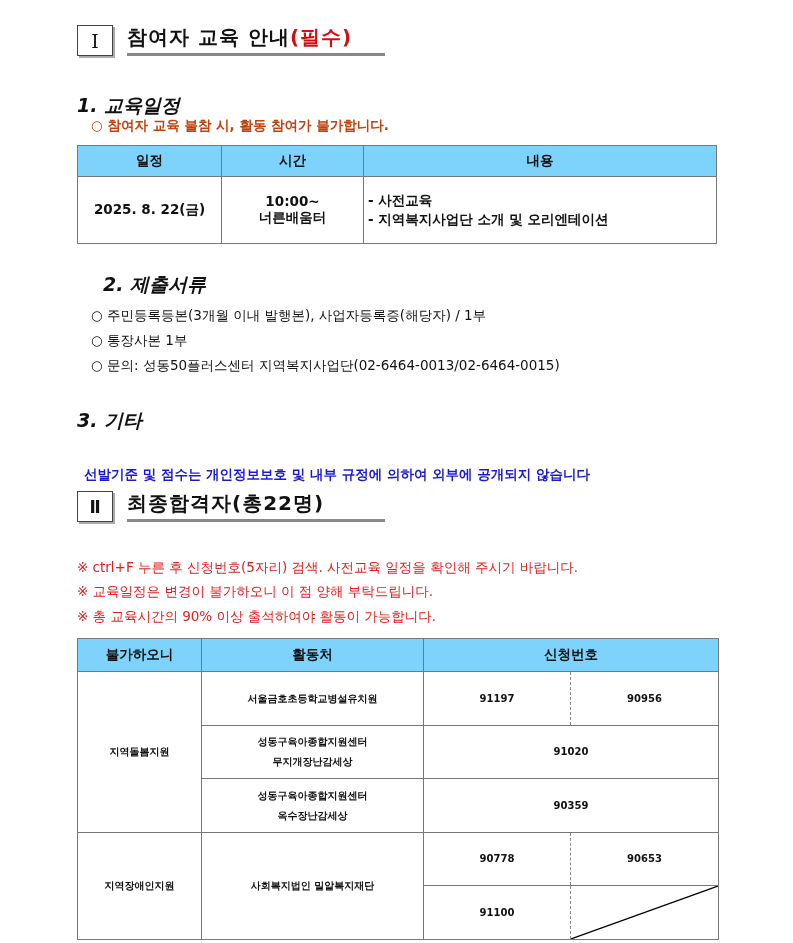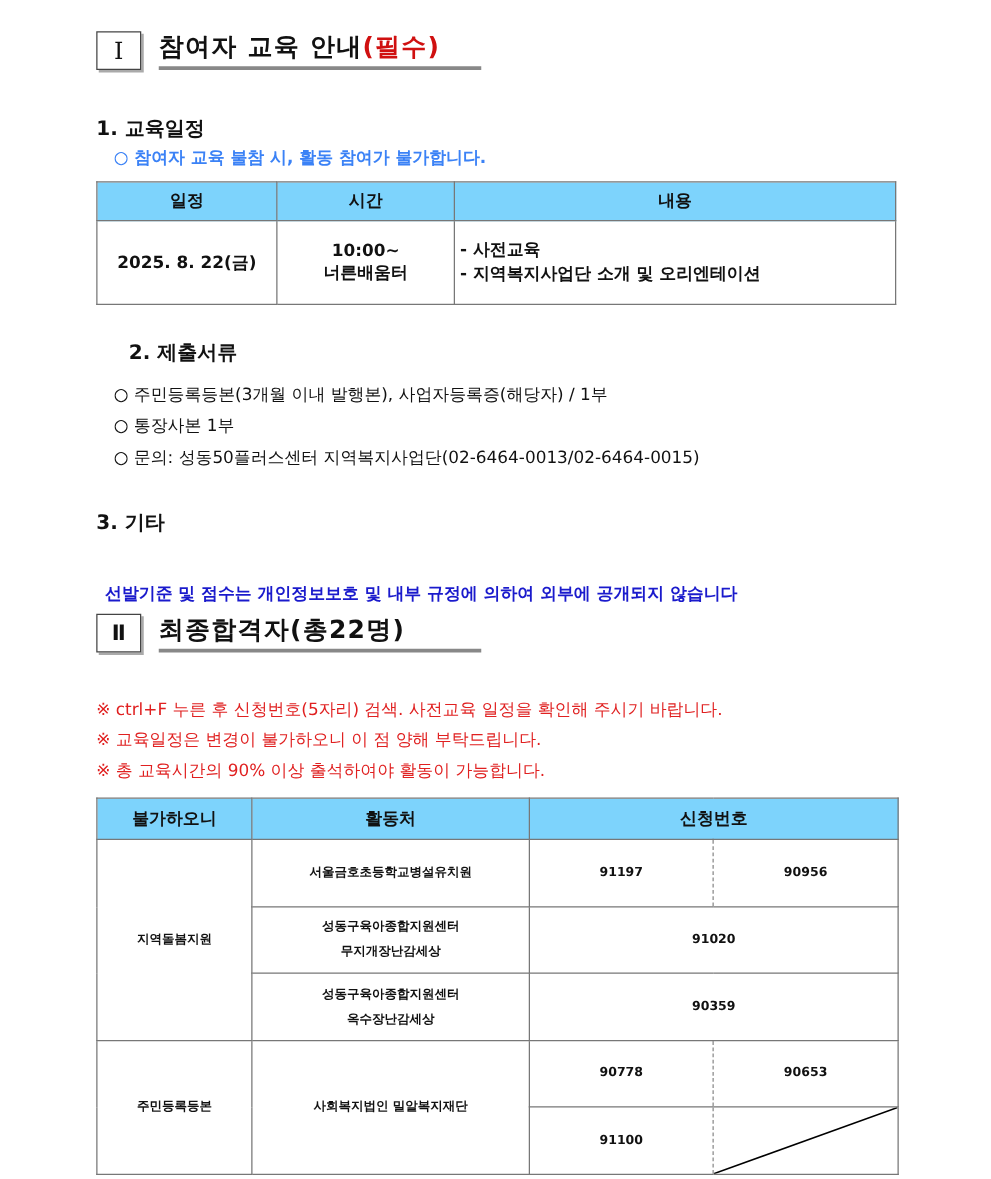"1. 교육일정" .h3 { font-size: 16px -> 19px; font-style: none -> italic }
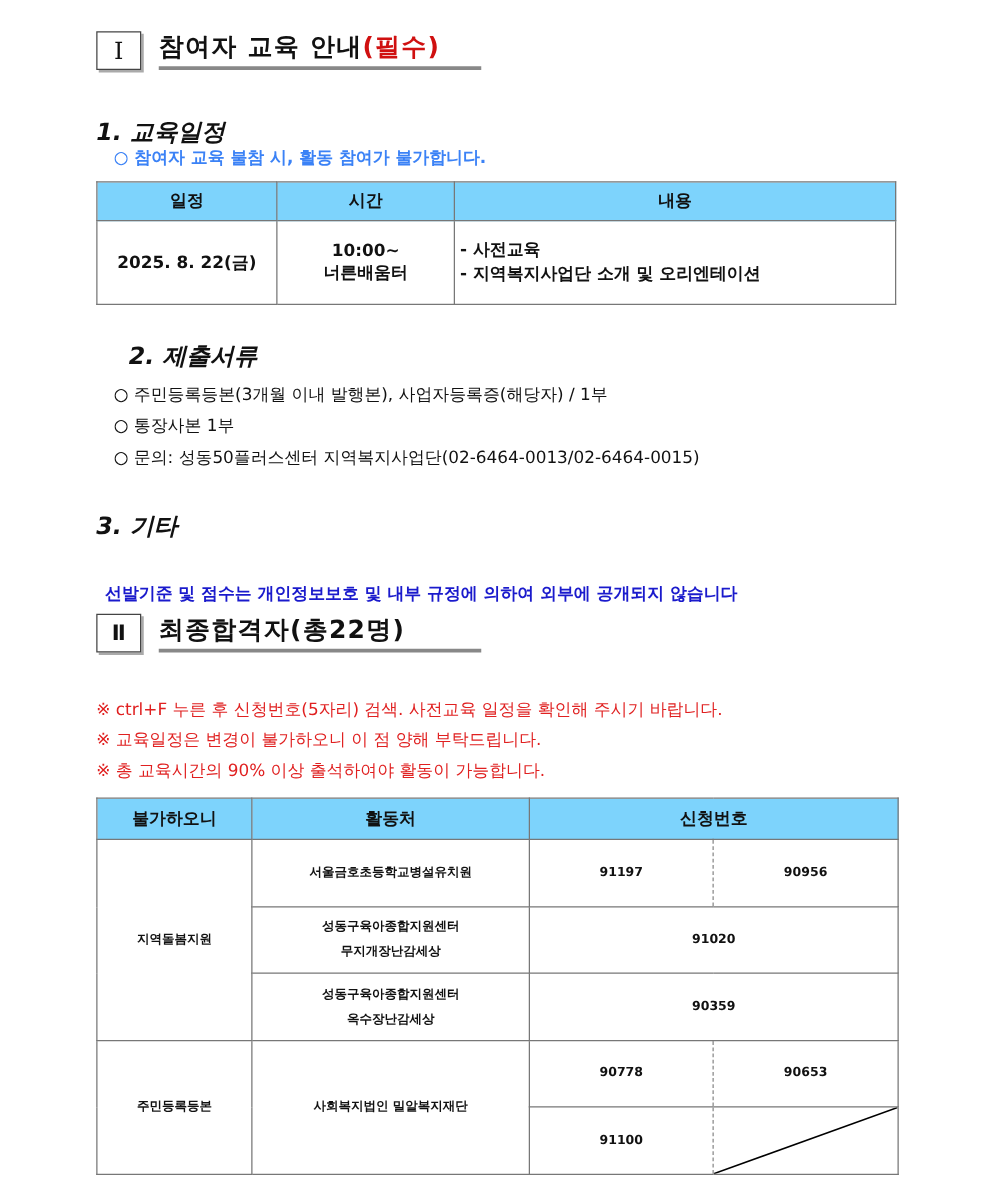"○ 참여자 교육 불참 시," .red-bold { color: #3b82f6 -> #c2410c }
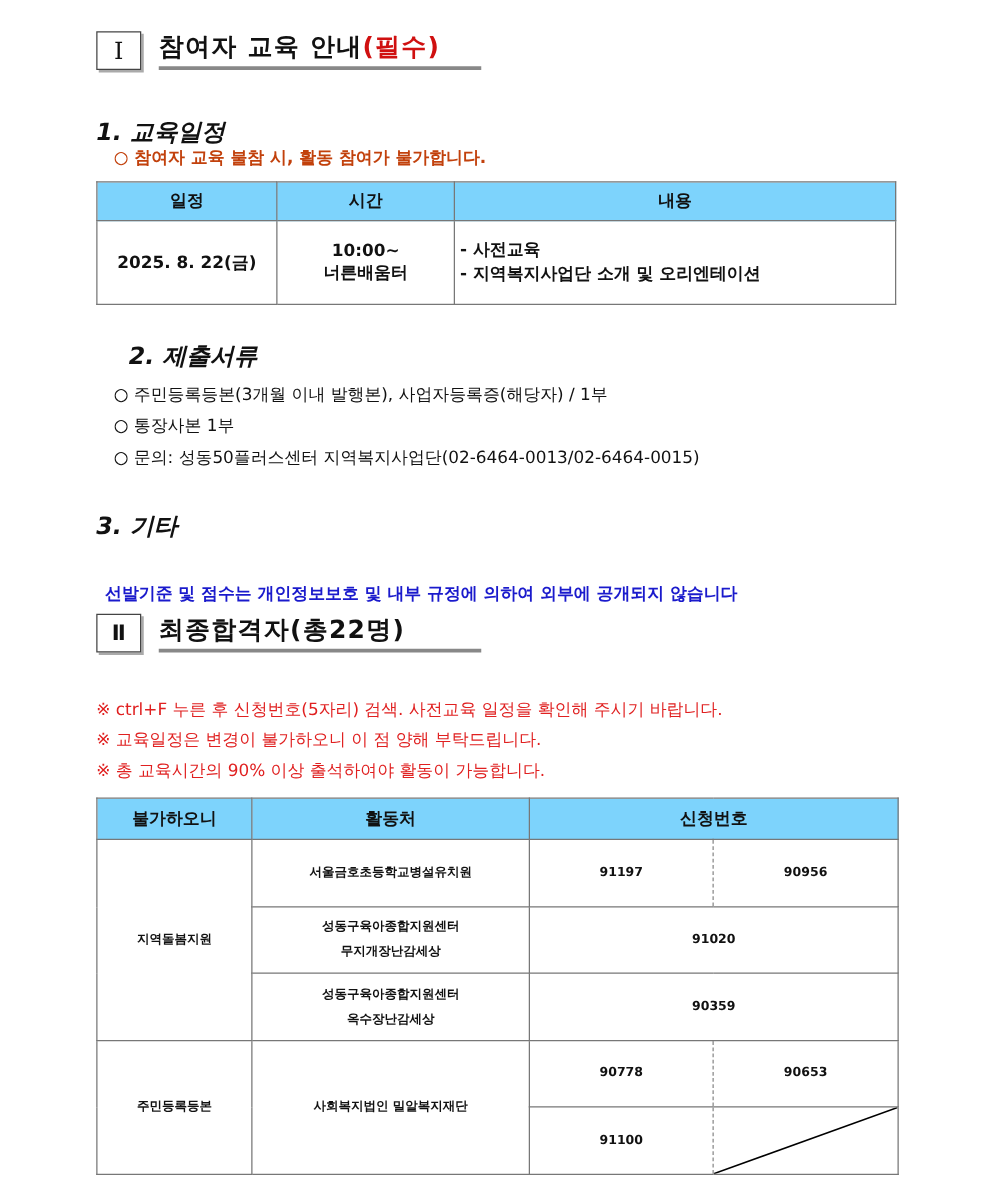"주민등록등본" td { text: 주민등록등본 -> 지역장애인지원 }
